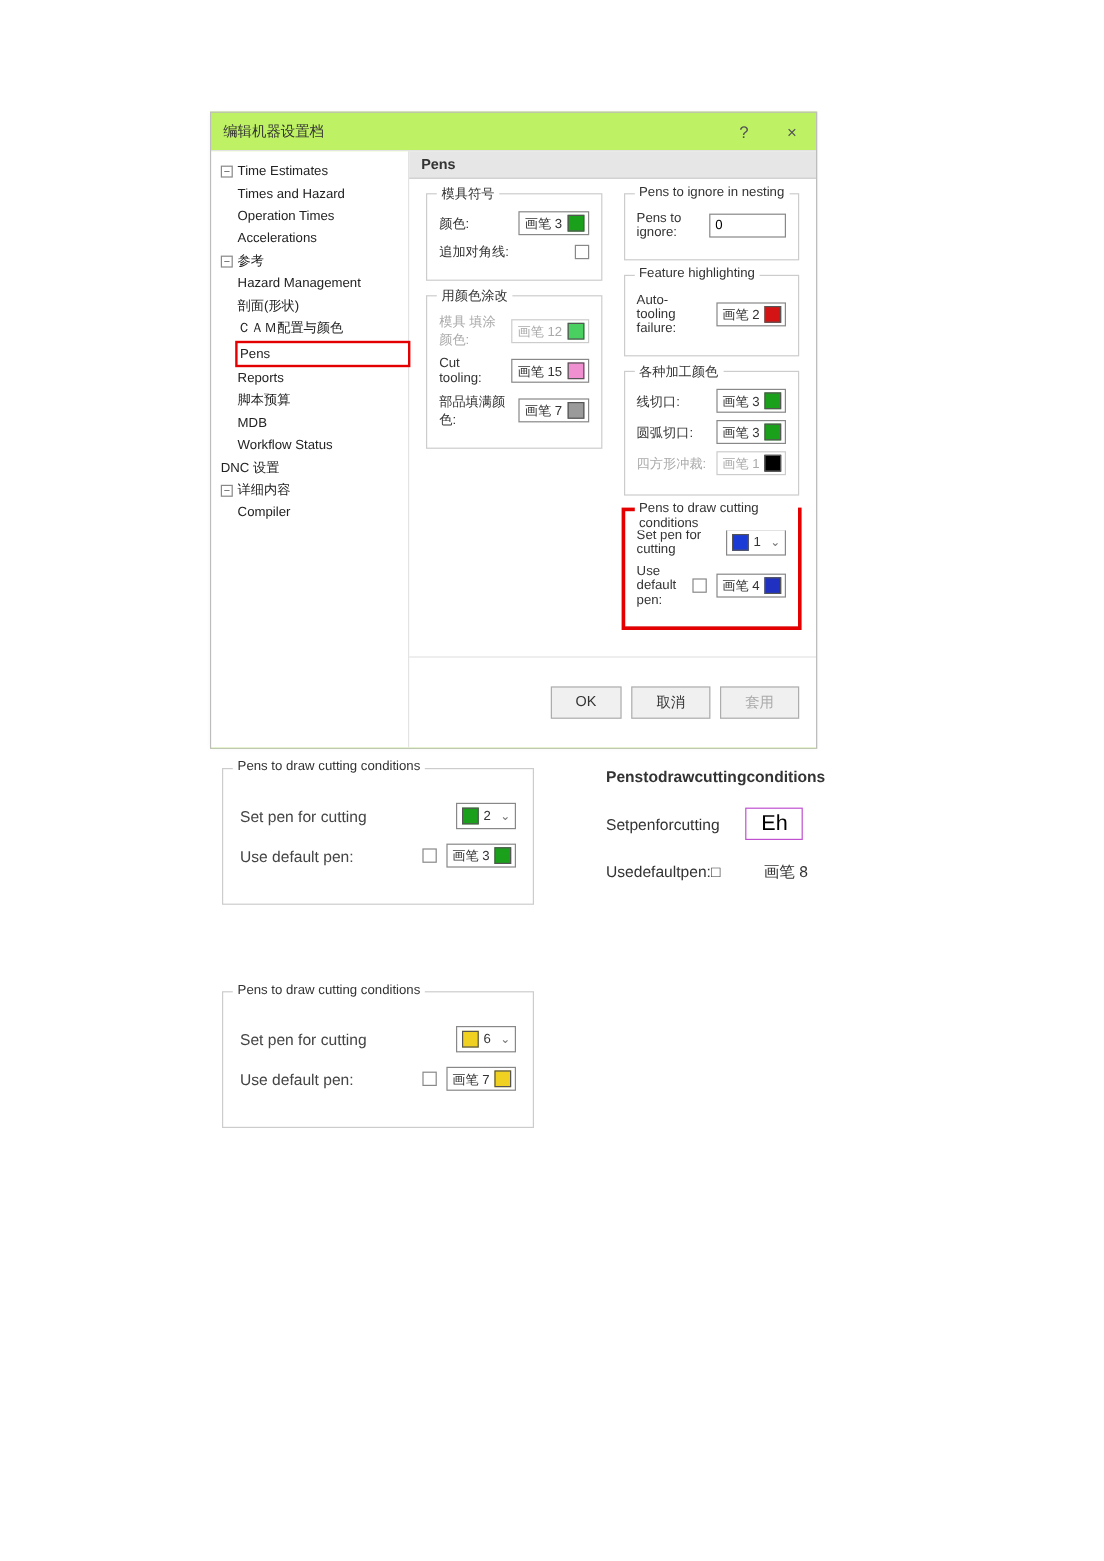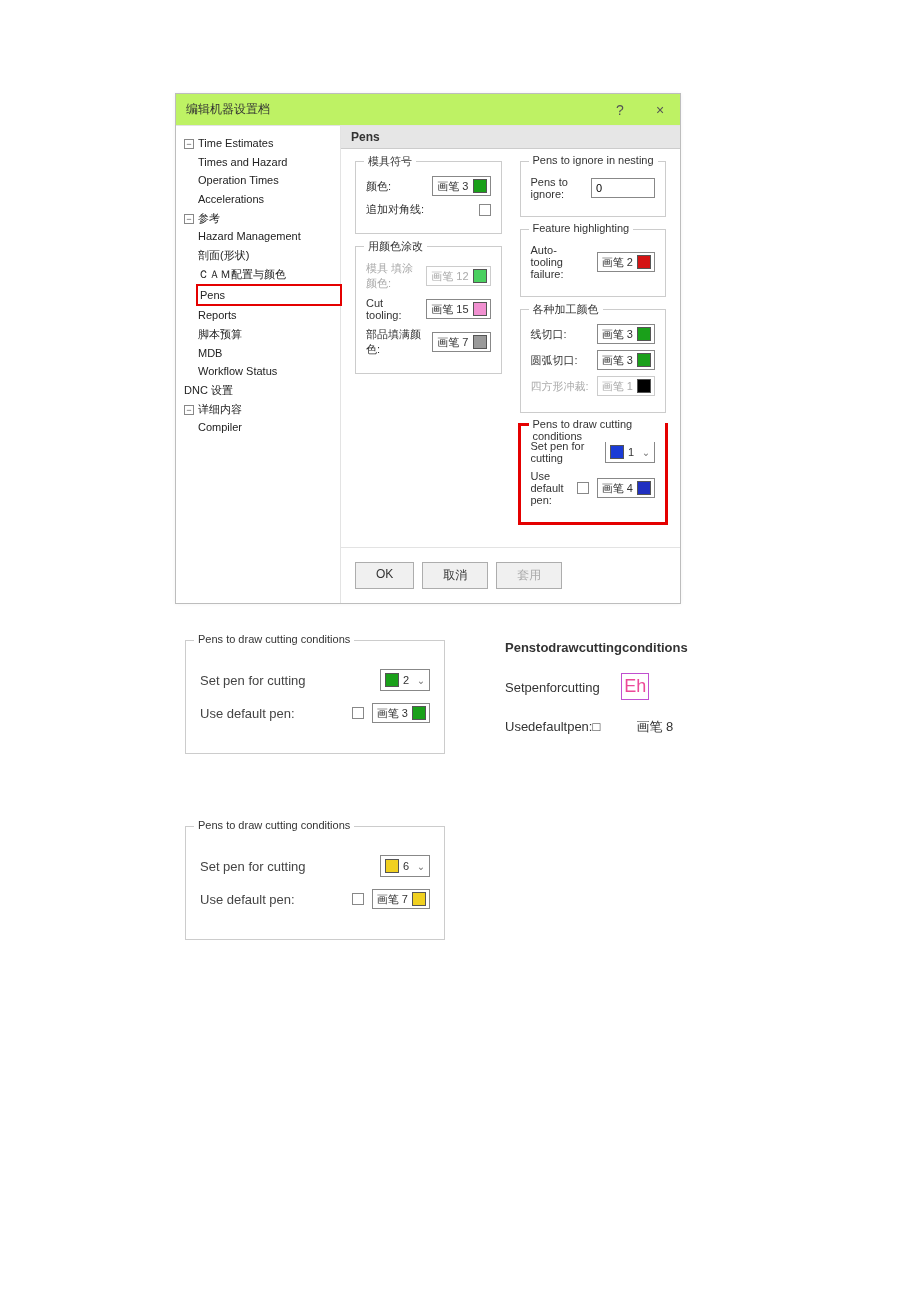"OK" .btnbar { justify-content: flex-start -> flex-end; padding: 14px 14px -> 24px 14px }
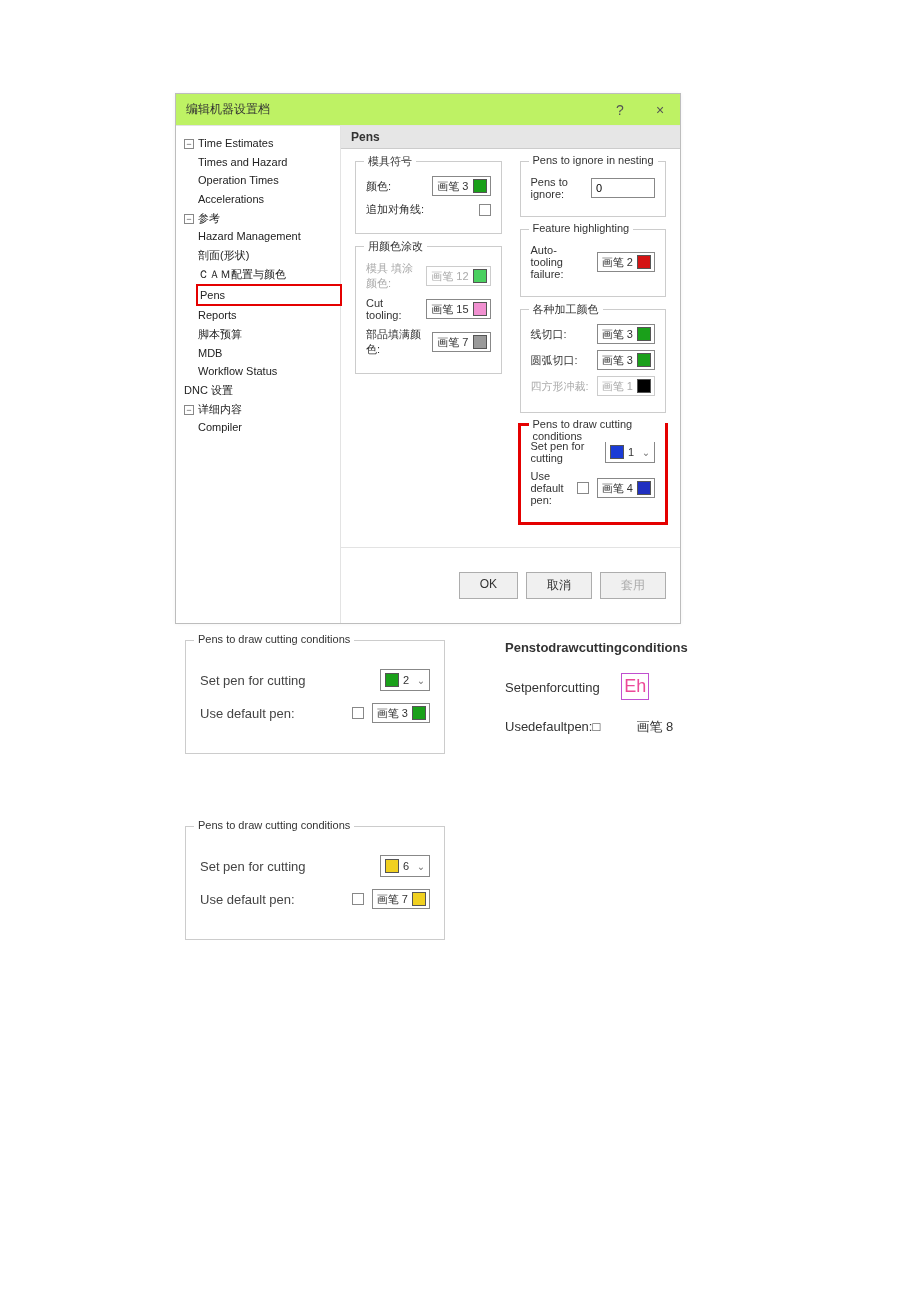"Eh" .eh-box { color: #ec4899 -> #000000; padding: 2px 2px -> 2px 12px }
